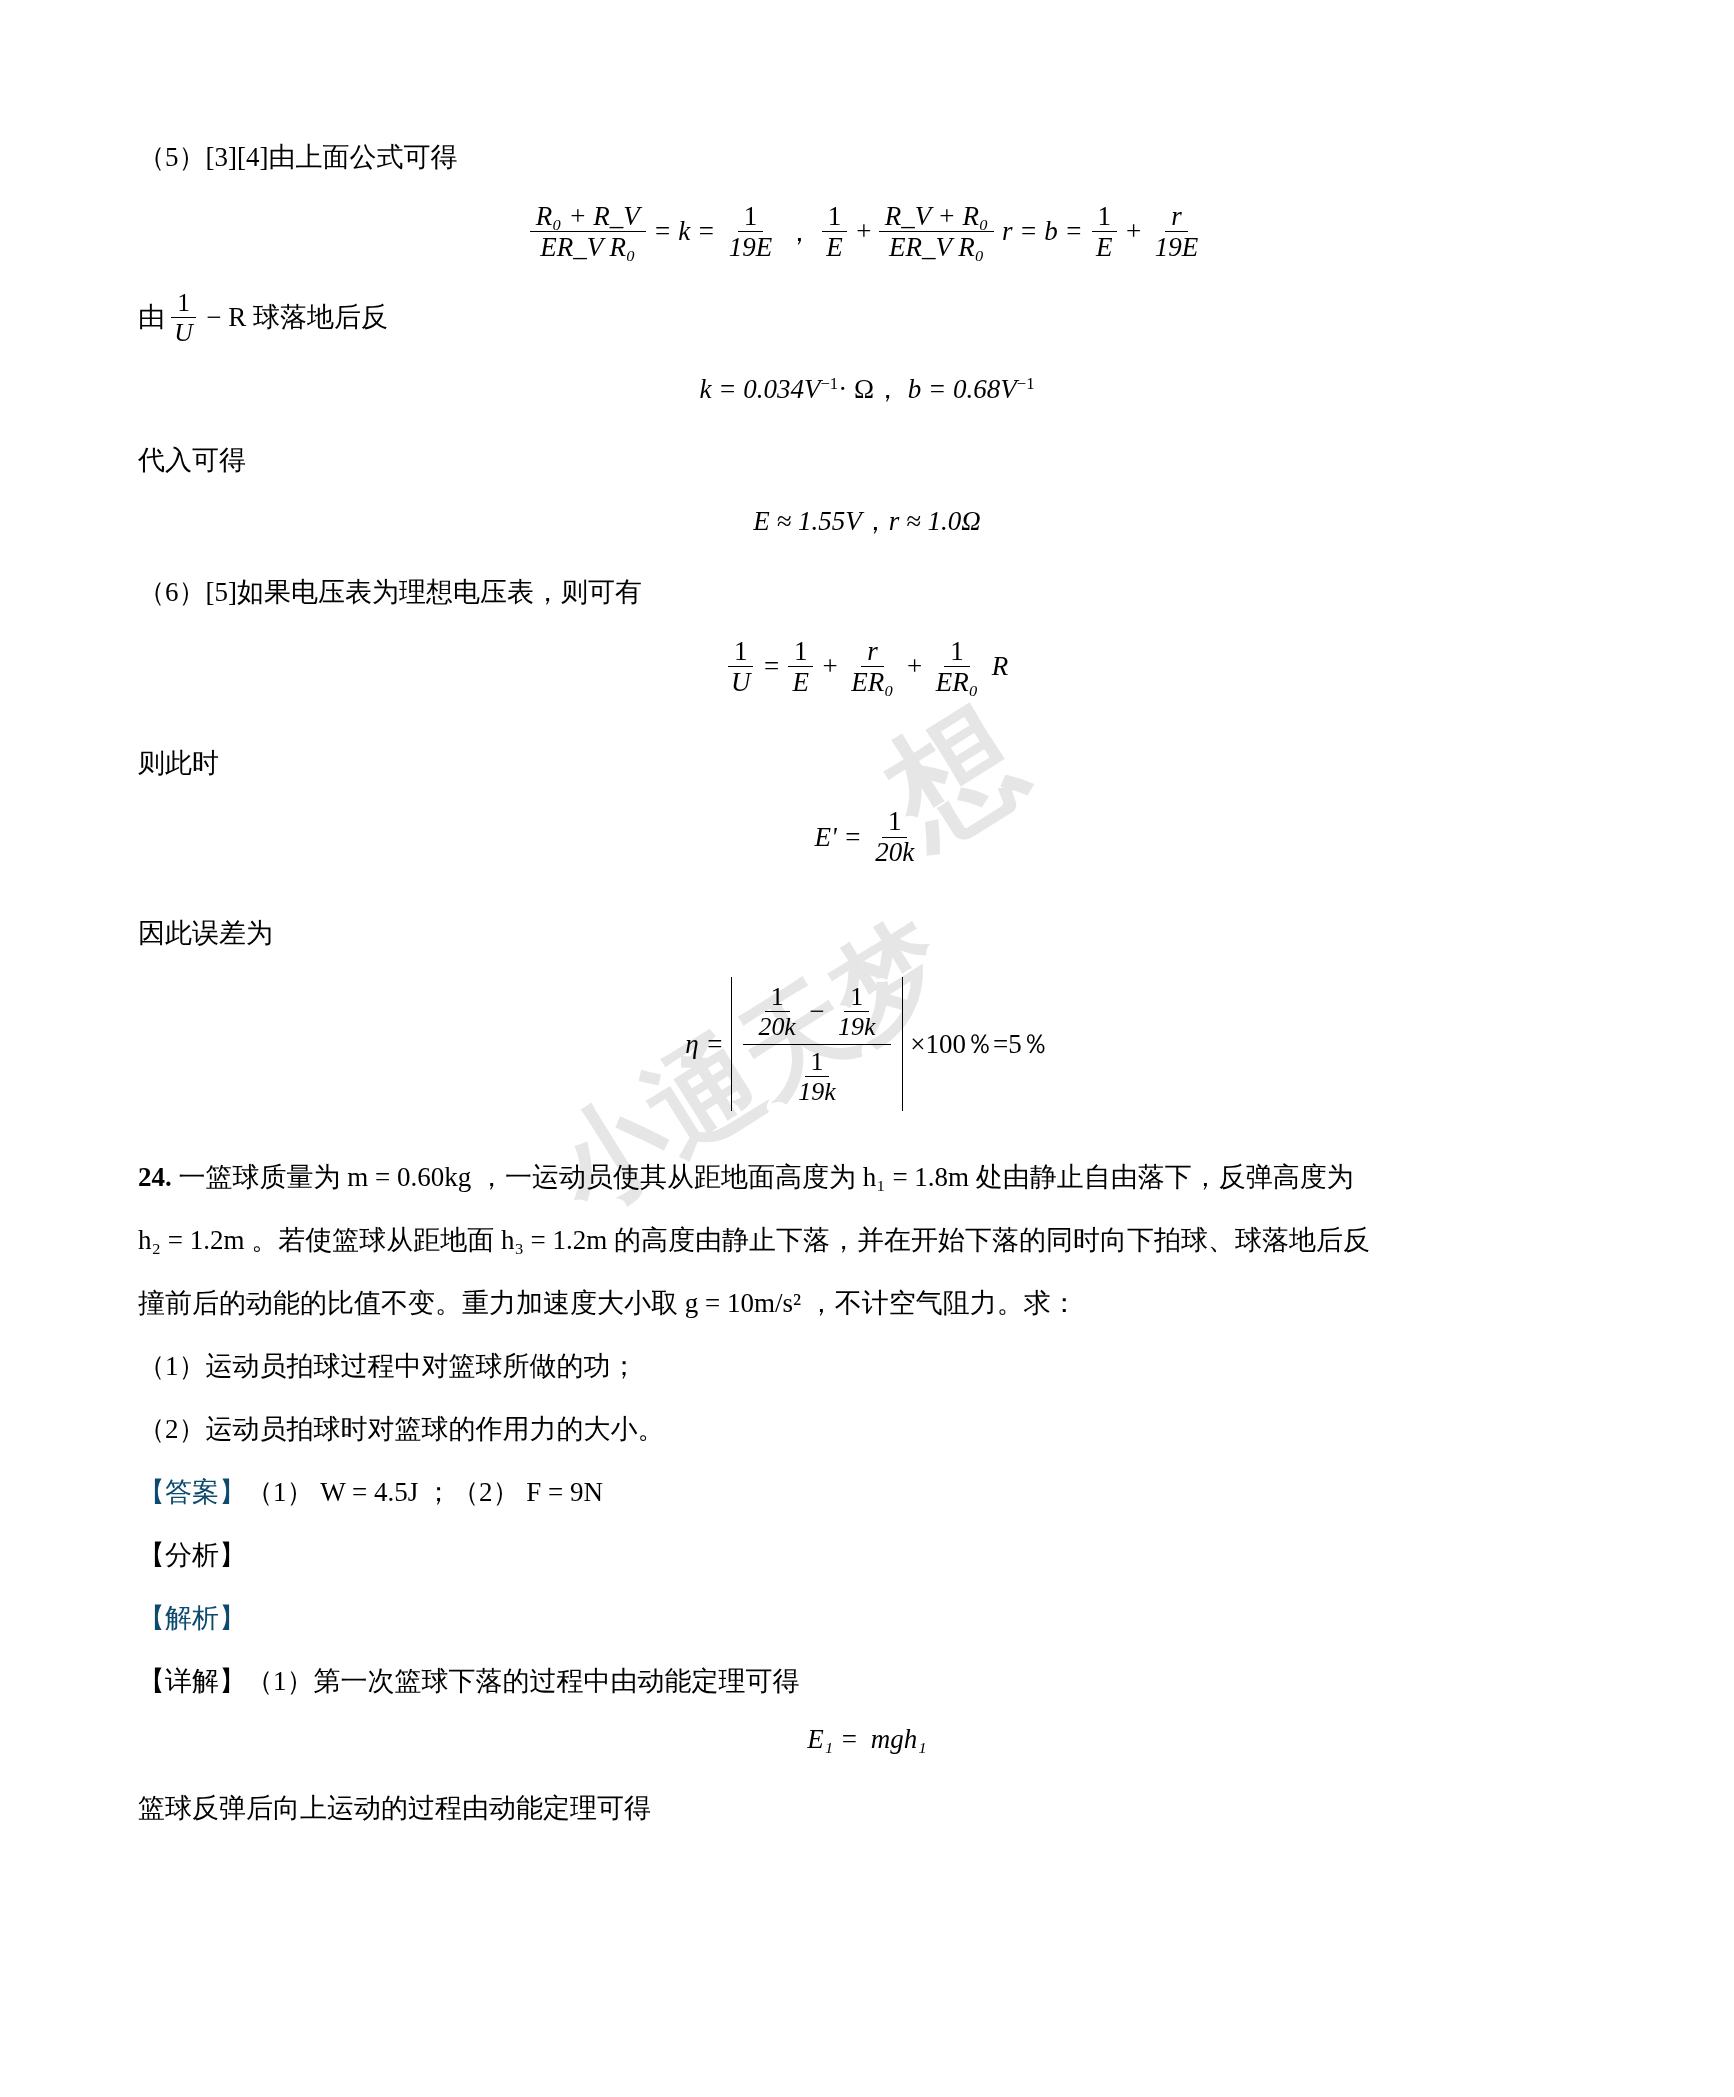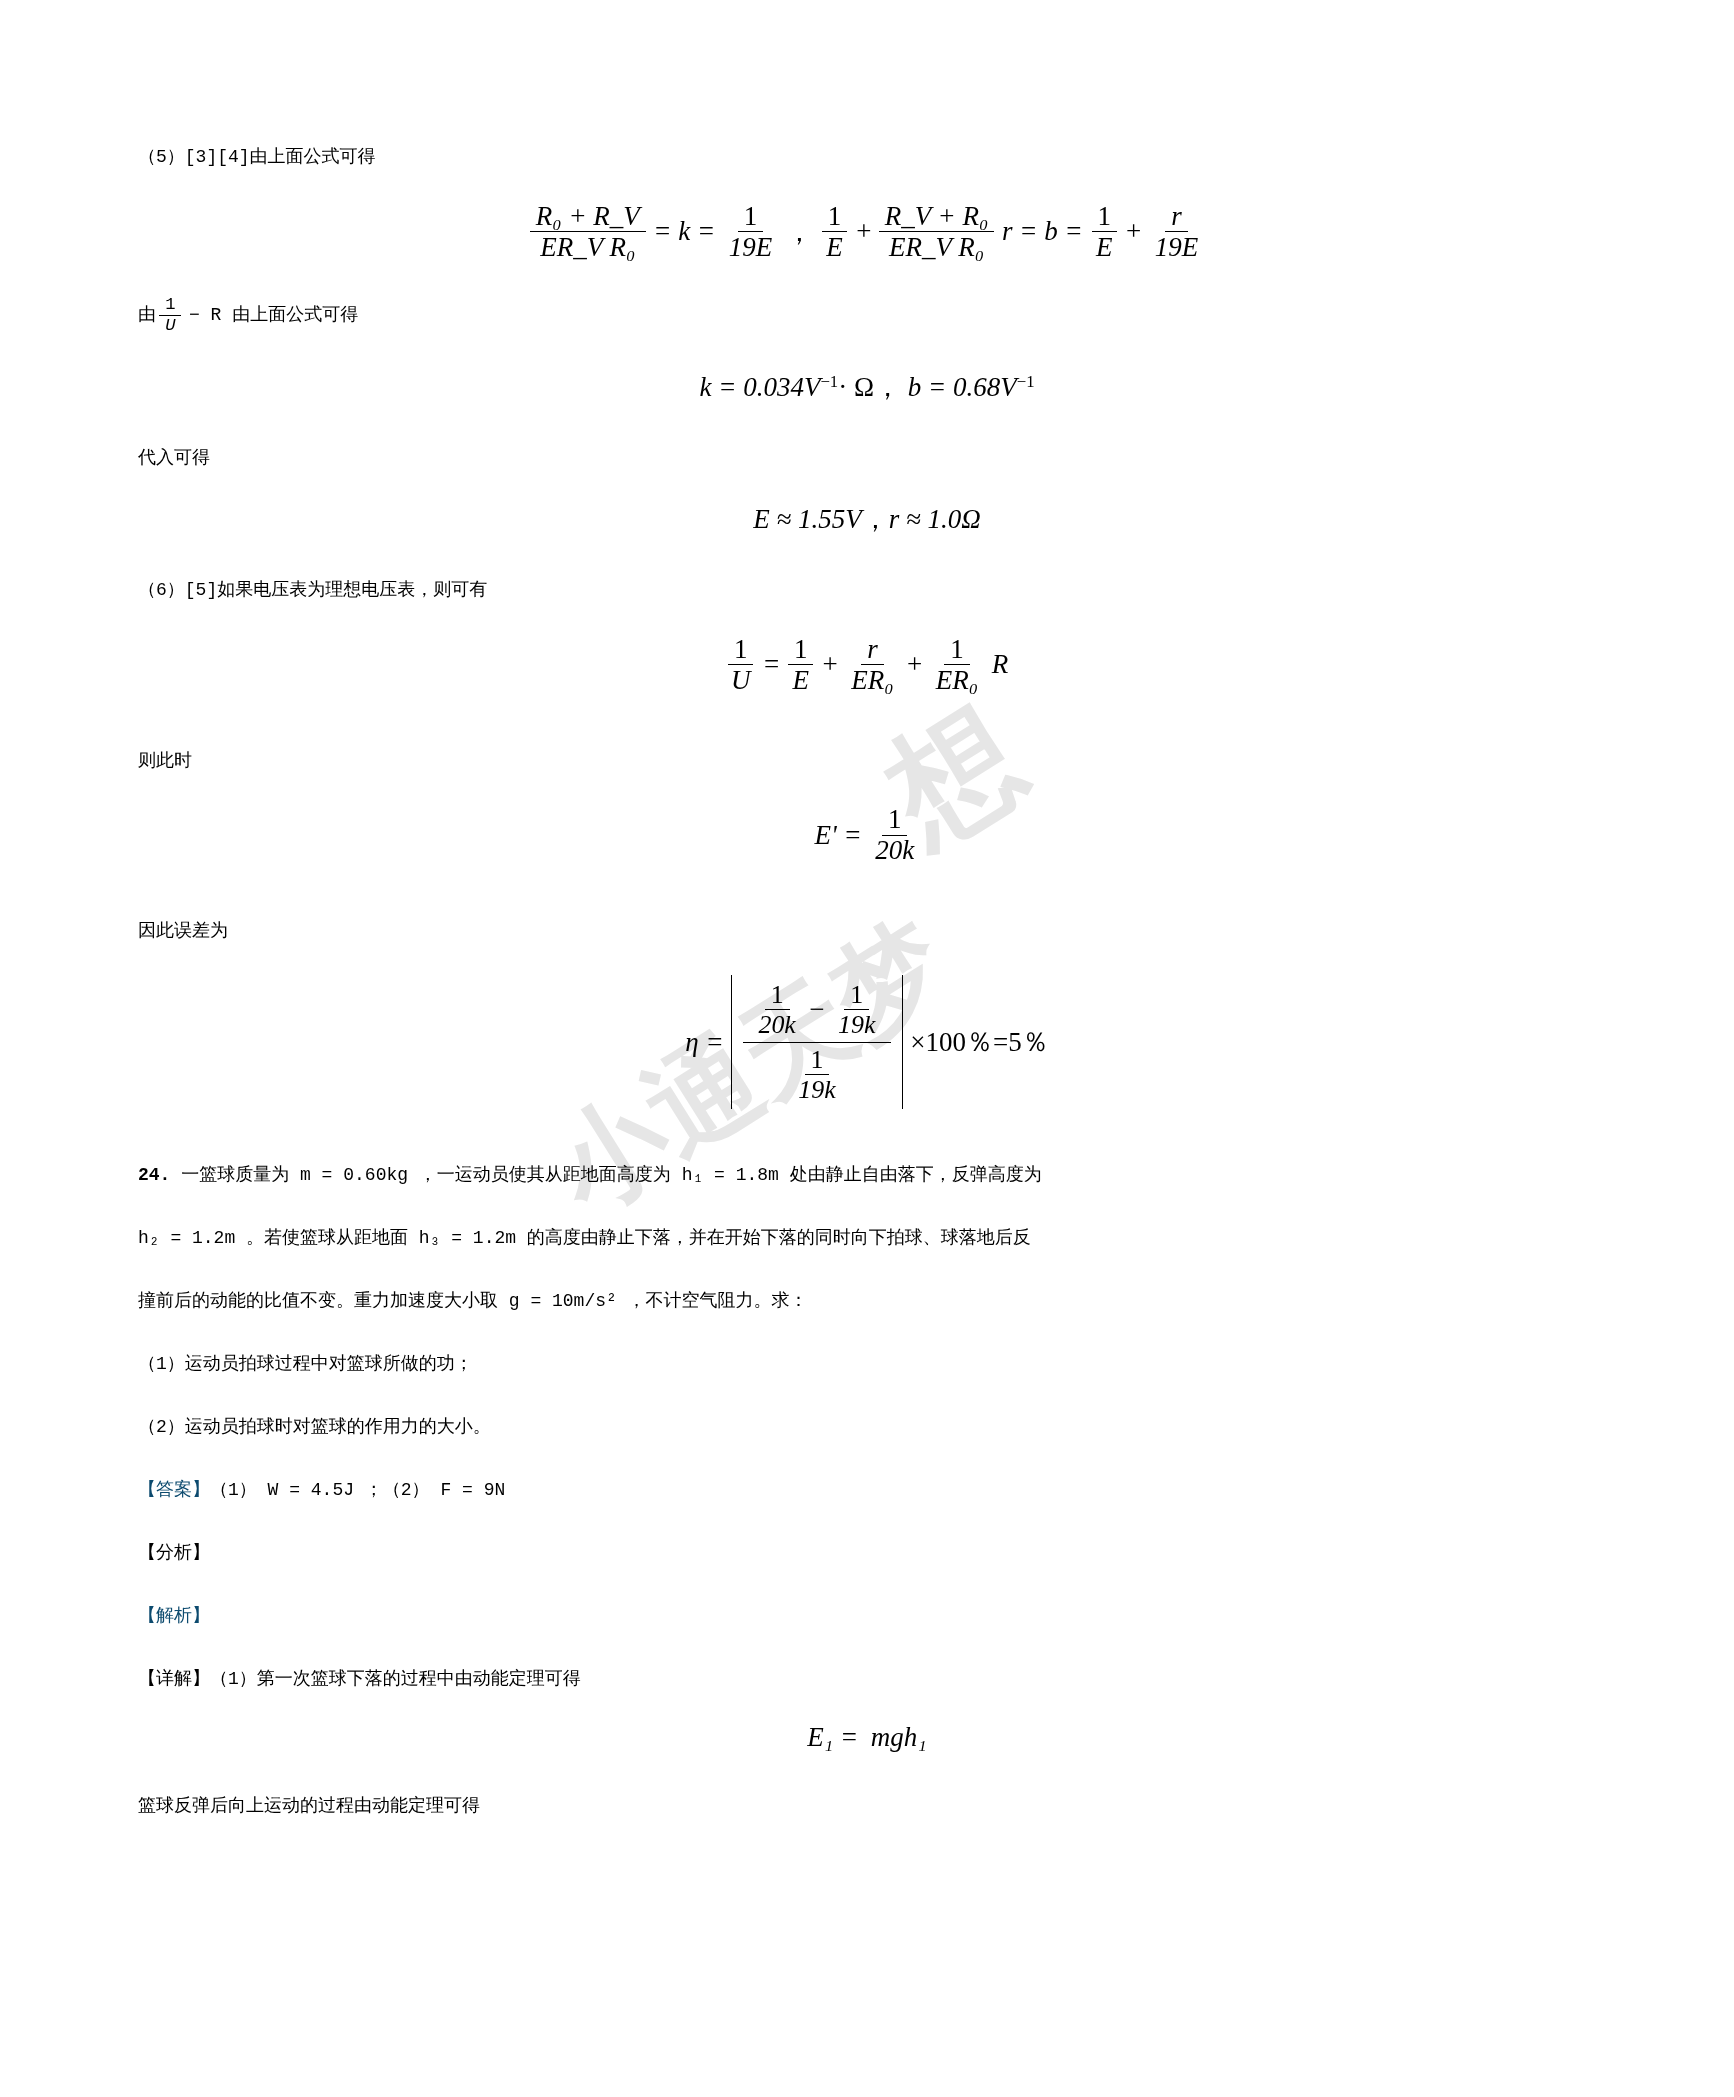"（5）[3][4]由上面公式可得" .line { font-family: Liberation Mono, monospace -> none; font-size: 18px -> 27px }
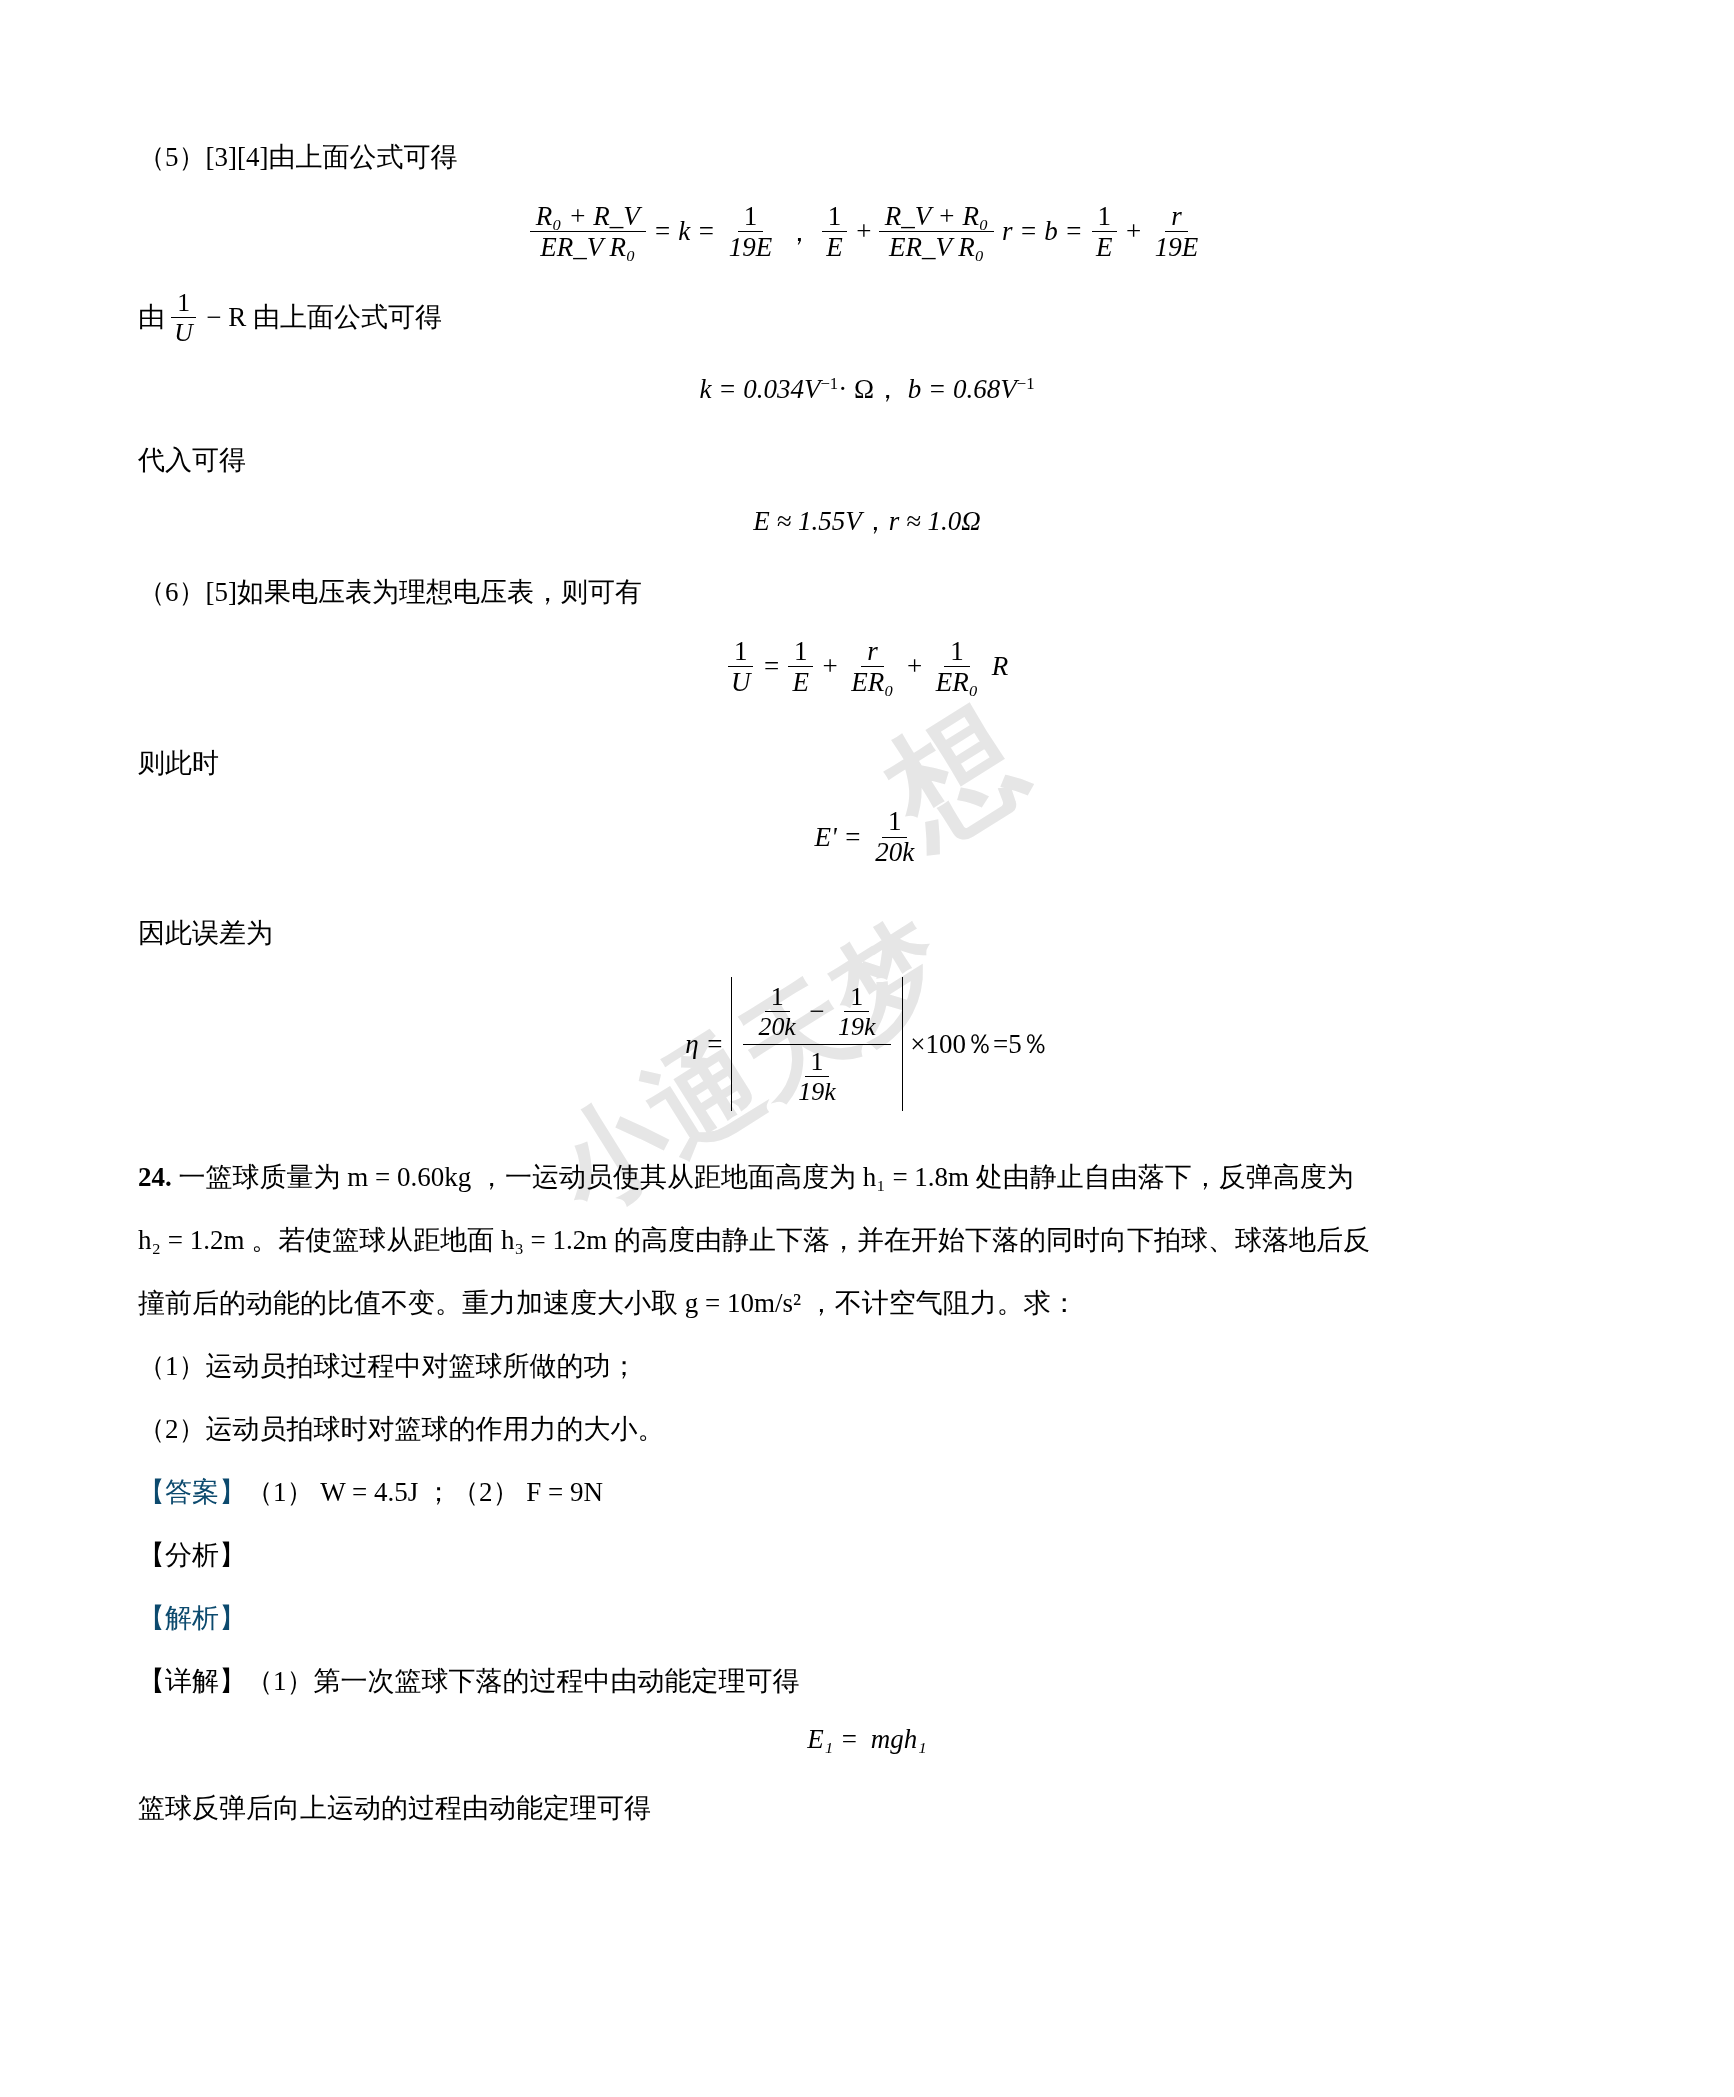"− R 由上面公式可得" span { text: 由上面公式可得 -> 球落地后反 }
